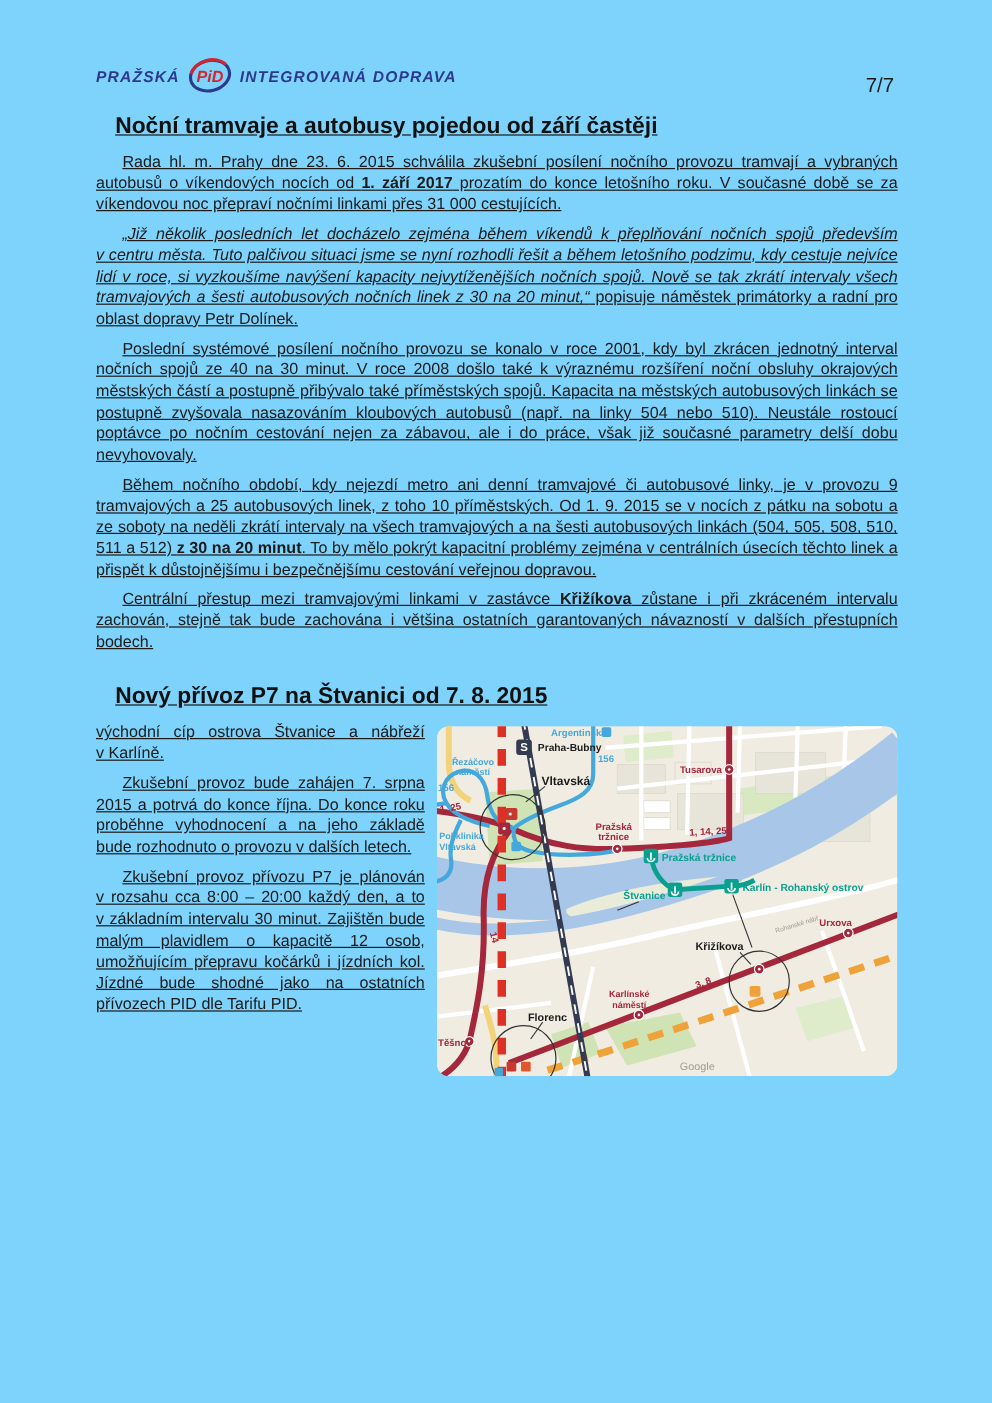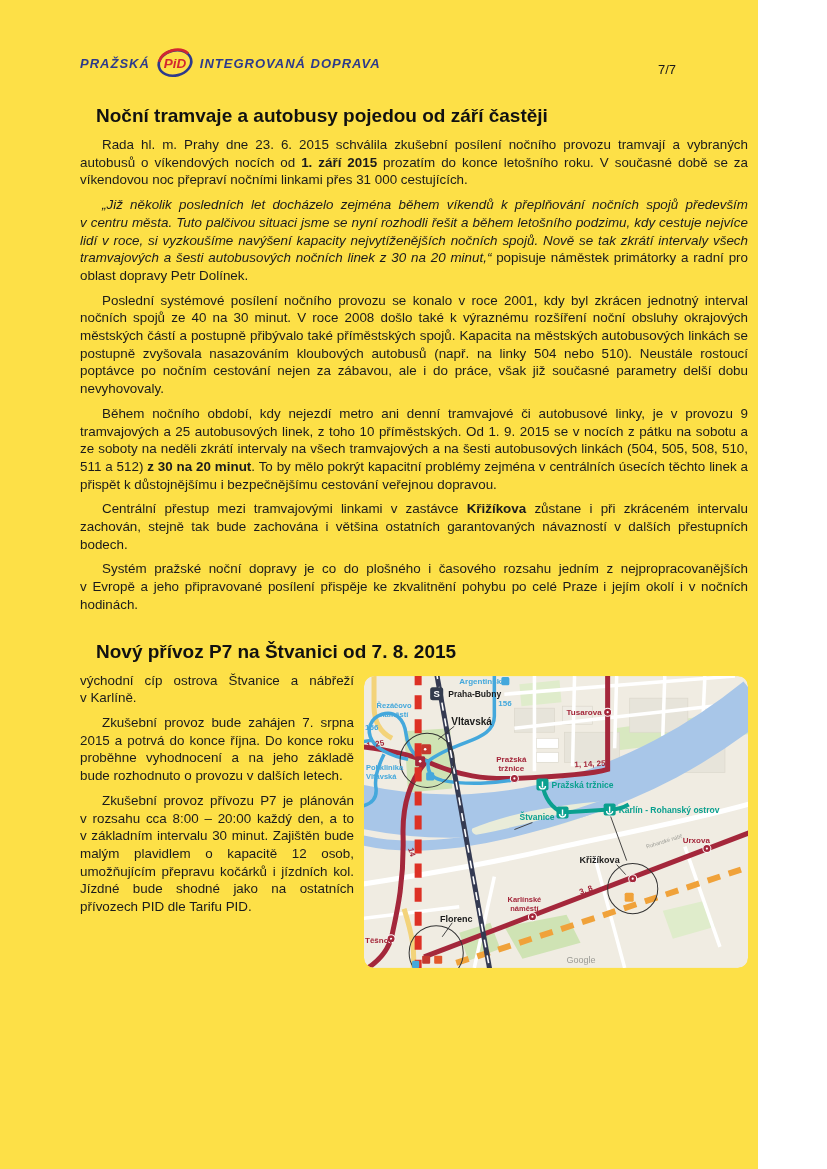"PRAŽSKÁ" .page { background: #fde047 -> #7dd3fc; width: 758px -> 827px }
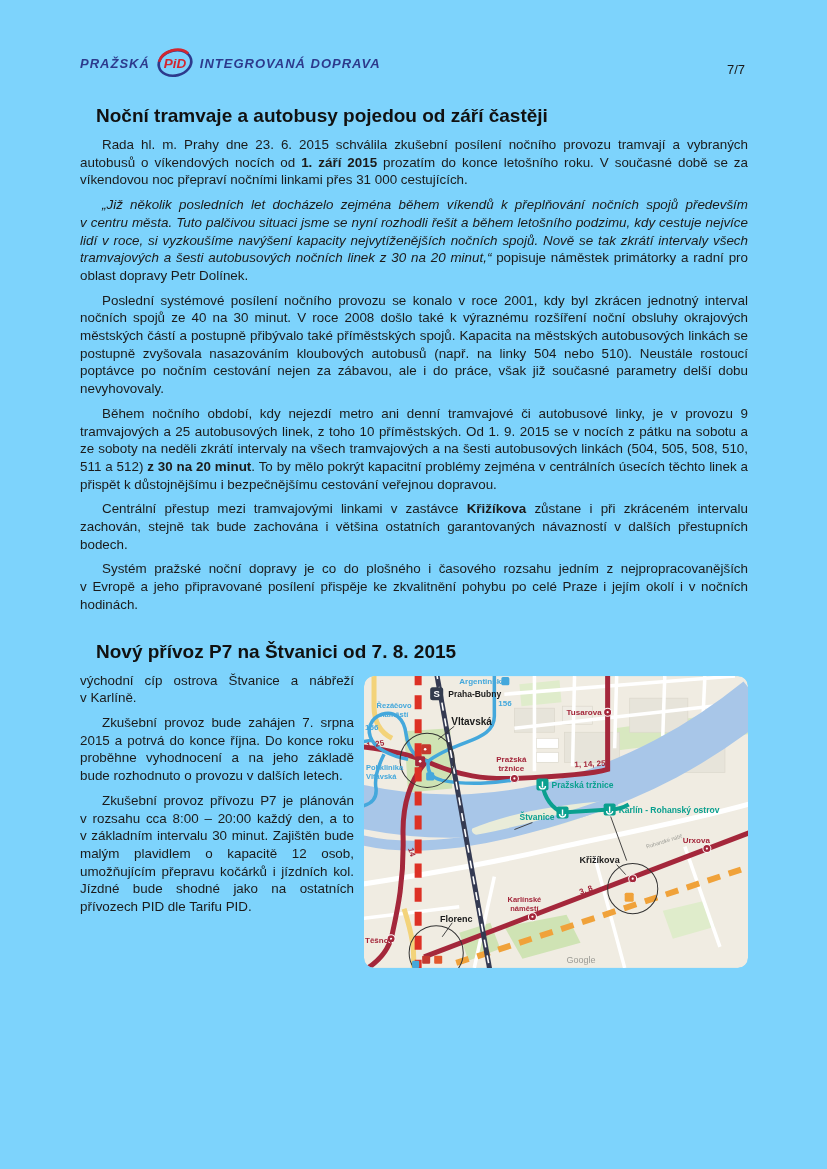"7/7" .pageno { font-size: 13px -> 17px }
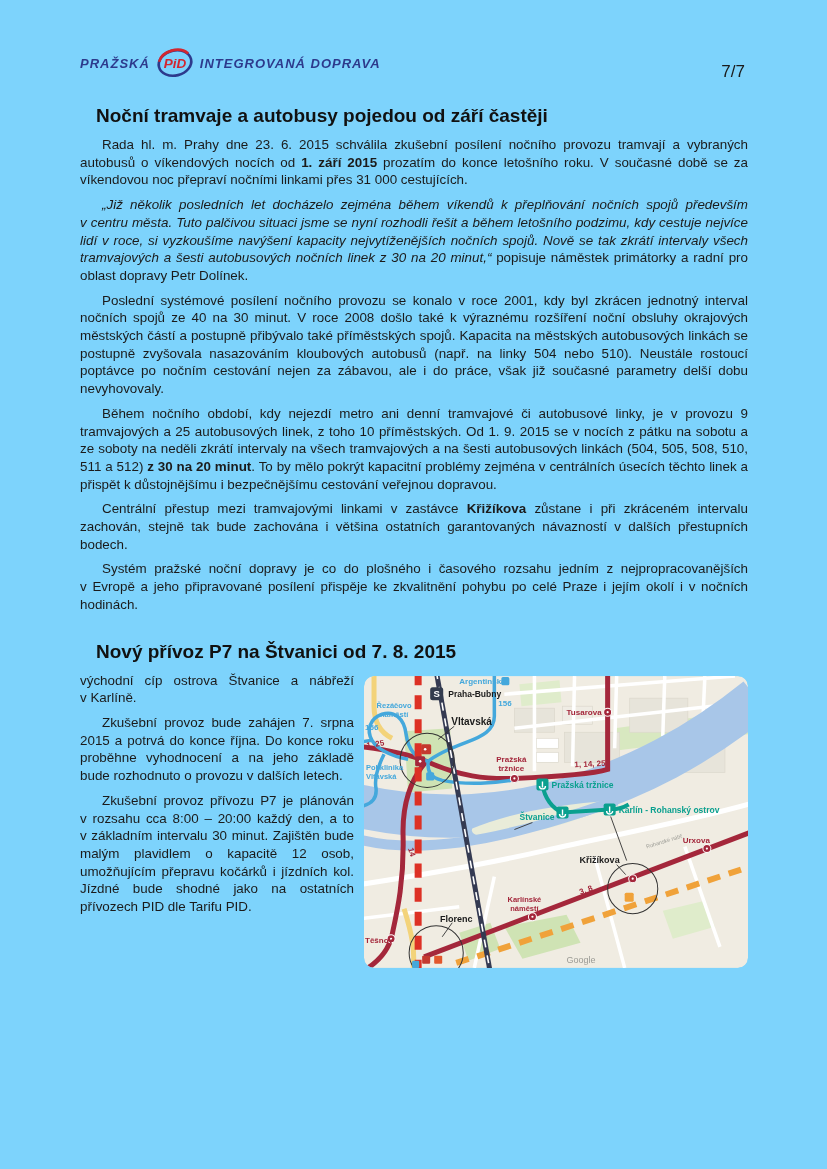"Noční tramvaje a autobusy pojedou" .content { text-decoration: none -> underline; top: 105px -> 95px }
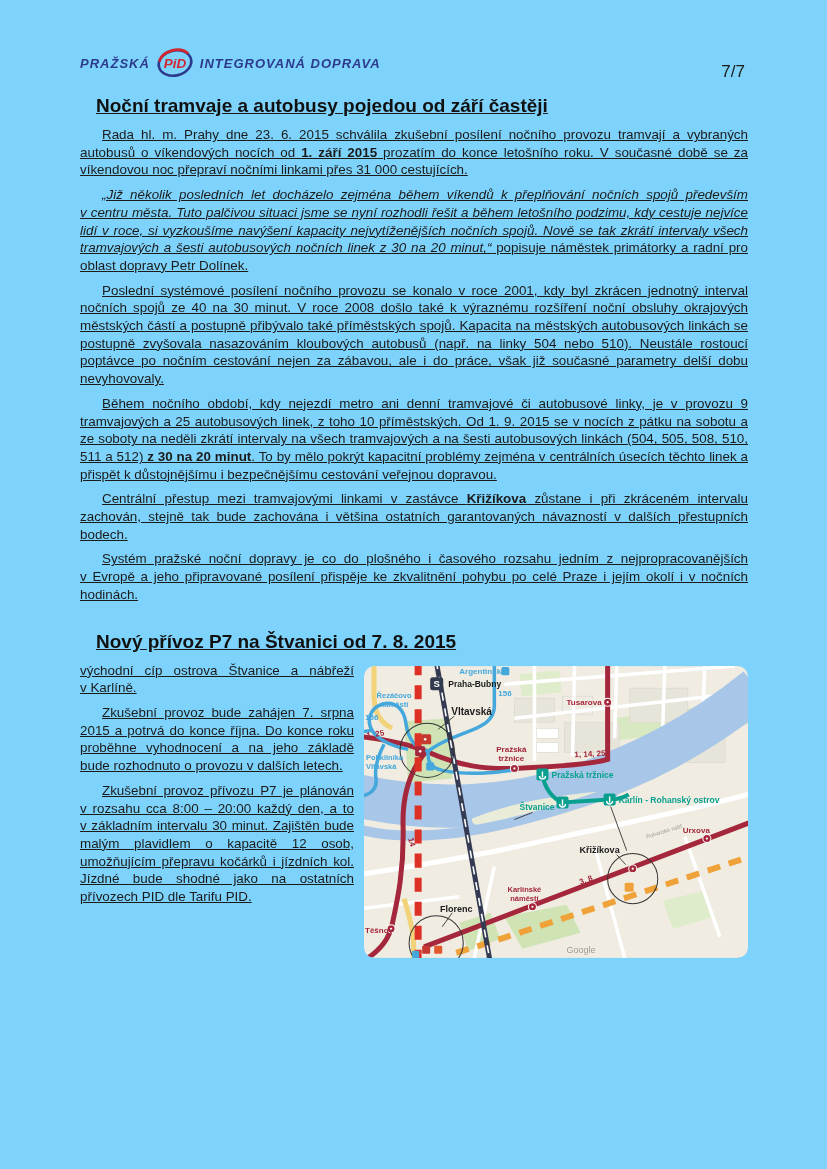"1. září 2015" b { text: 2015 -> 2017 }
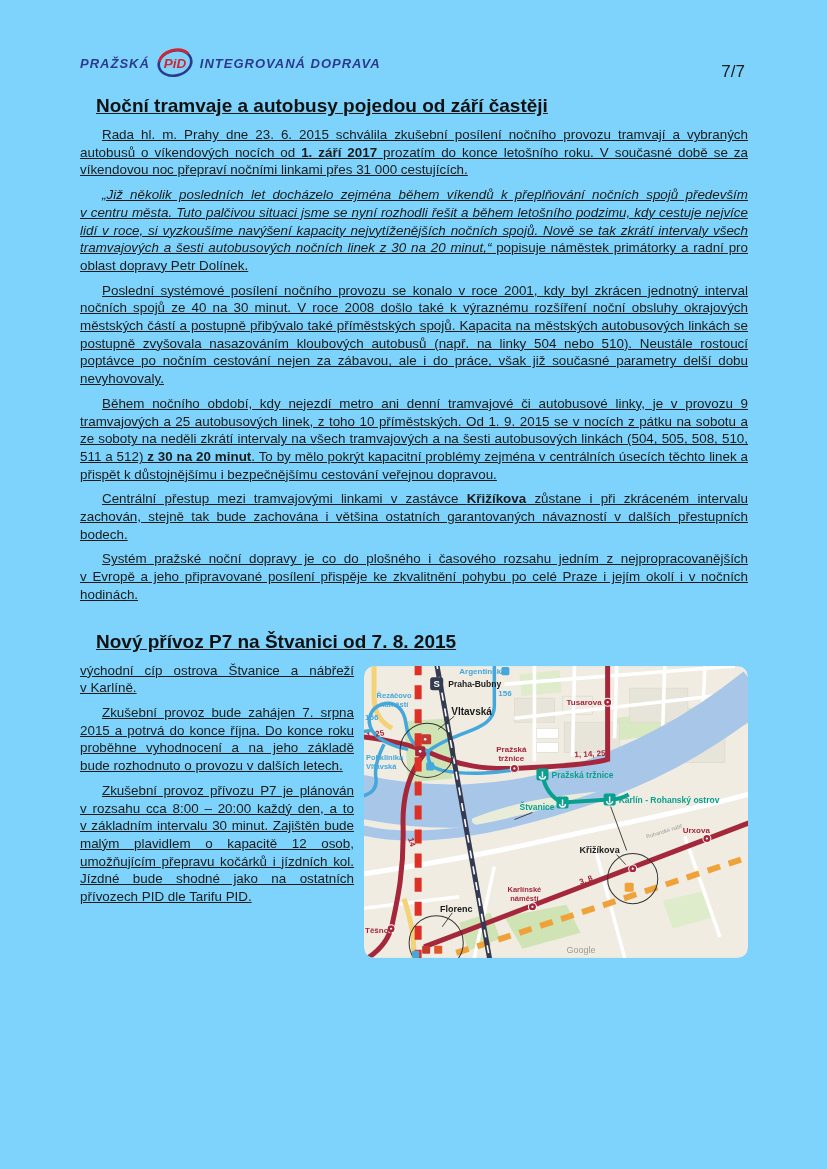"Systém pražské noční dopravy je" p { html: <p>Systém pražské noční dopravy je co do plošného i&nbsp;časového rozsahu jedním z&nbsp;nejpropracovanějších v&nbsp;Evropě a jeho připravované posílení přispěje ke zkvalitnění pohybu po celé Praze i&nbsp;jejím okolí i&nbsp;v&nbsp;nočních hodinách.</p> -> none }
